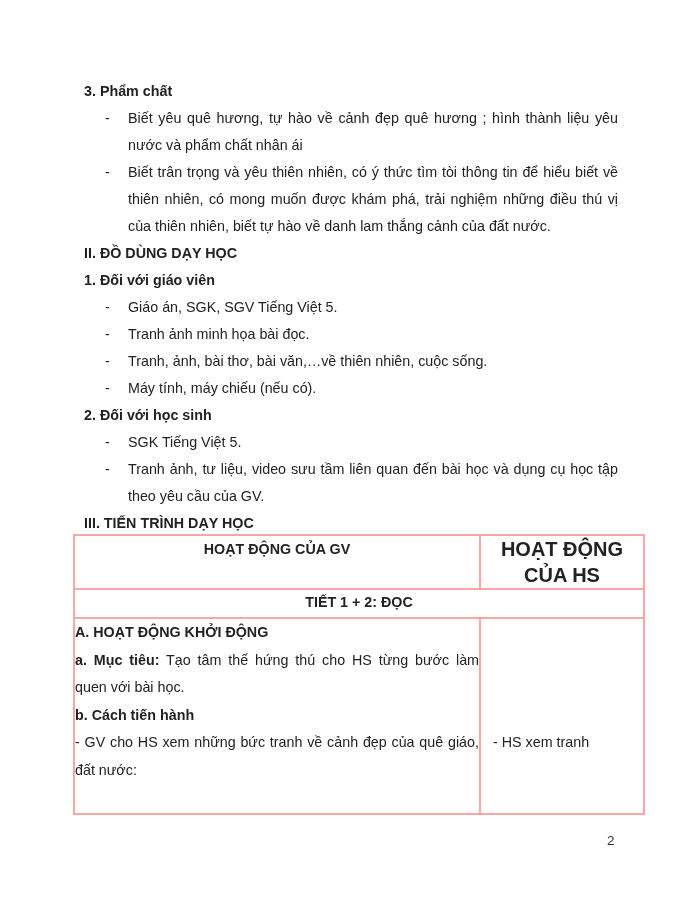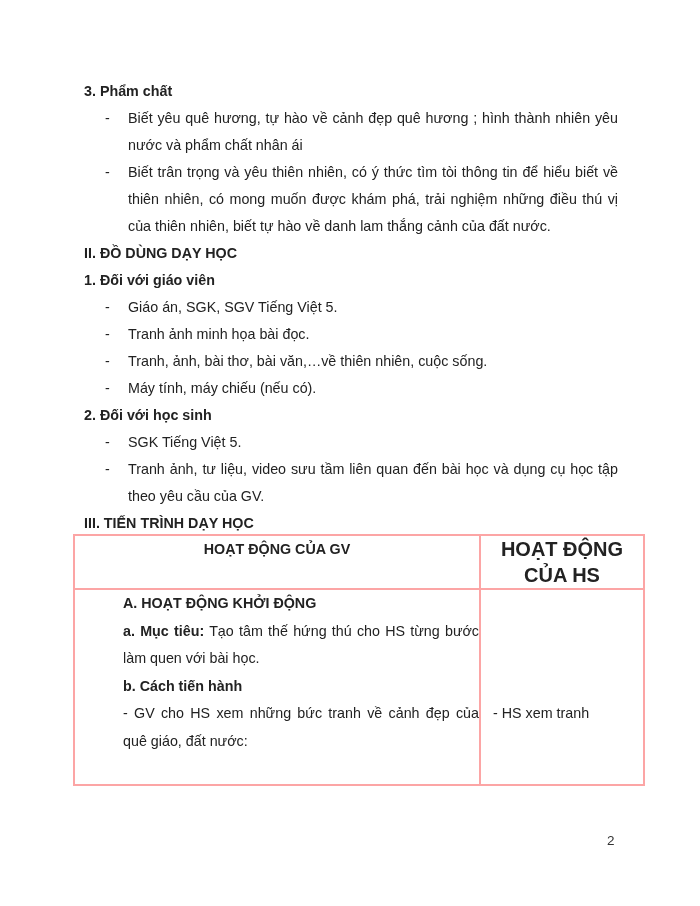"Biết yêu quê hương, tự" span.bullet-text { text: nhiên -> liệu }
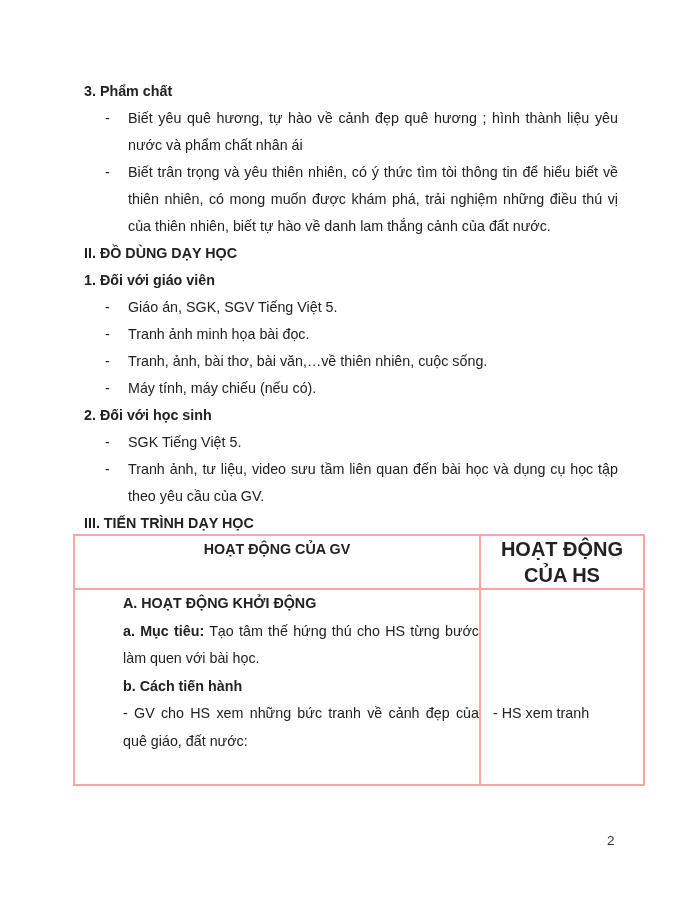"TIẾT 1 + 2: ĐỌC" tr { html: none -> <tr> <td>TIẾT 1 + 2: ĐỌC</td> </tr> }
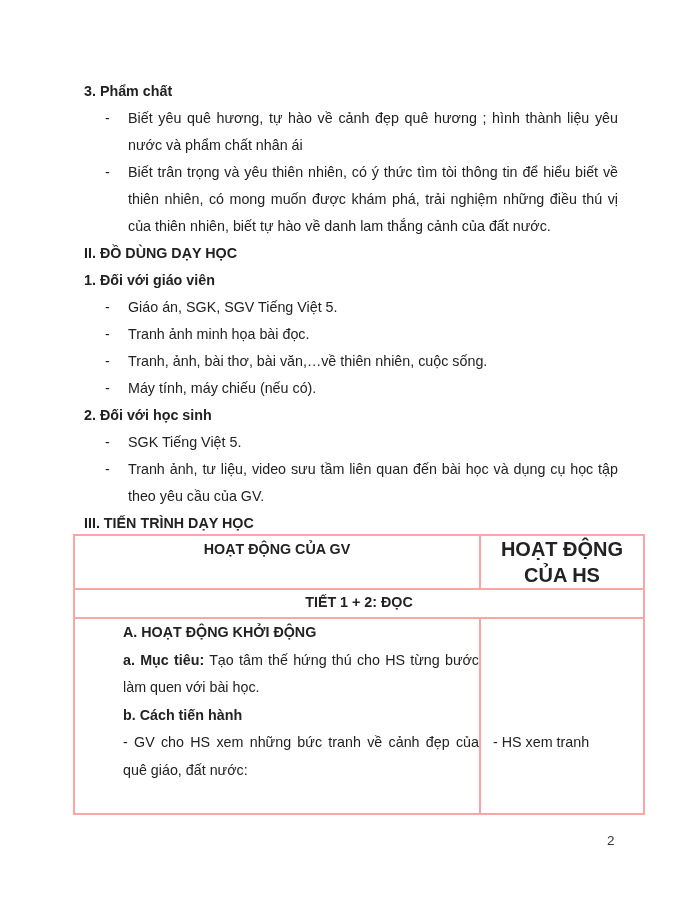"A. HOẠT ĐỘNG KHỞI ĐỘNG" .cell-p { padding-left: 48px -> none }
